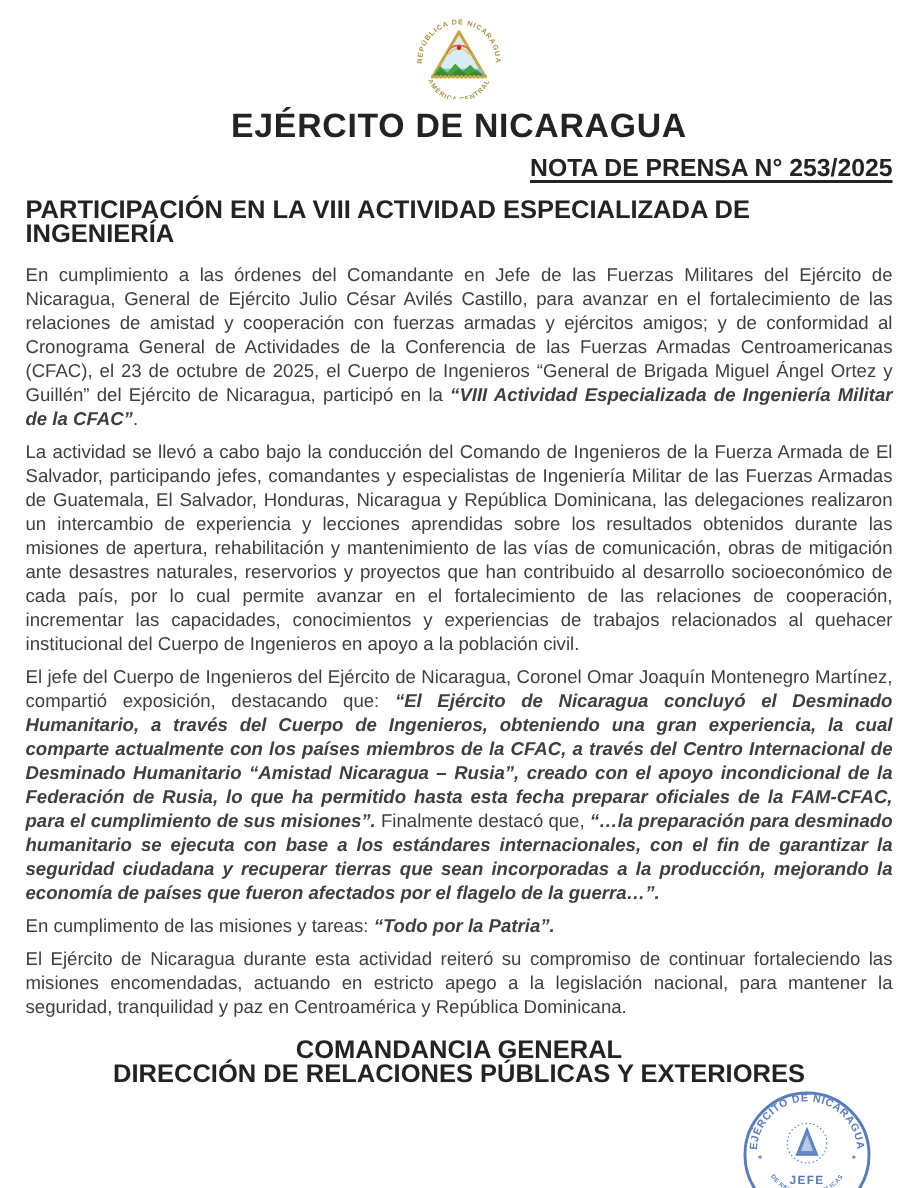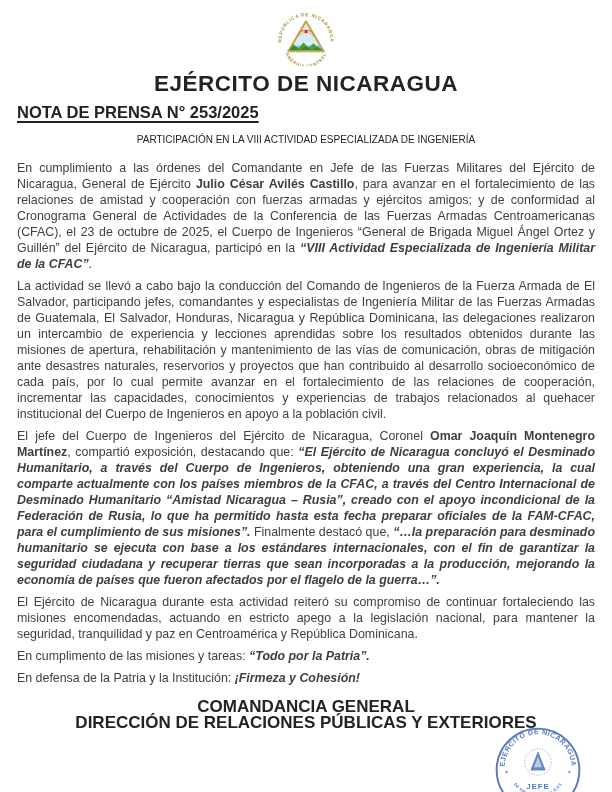"NOTA DE PRENSA N° 253/2025" .press-note { text-align: left -> right }
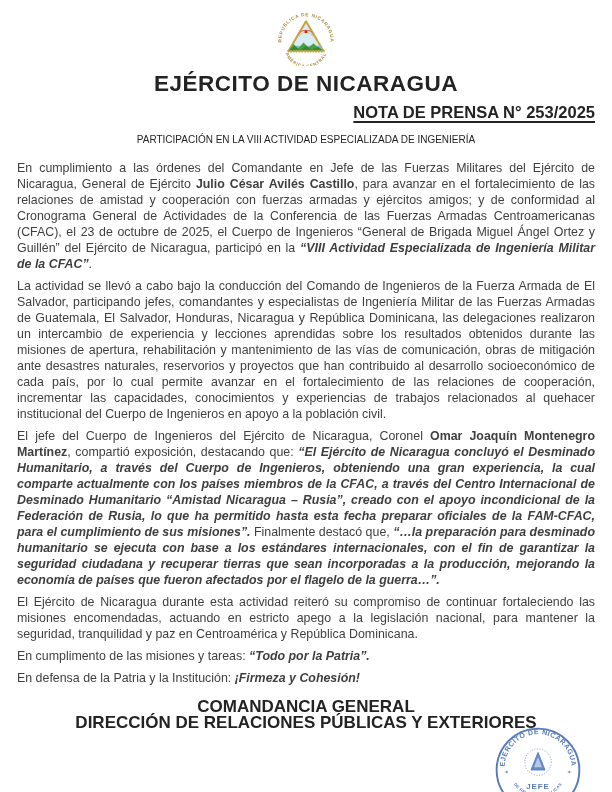"PARTICIPACIÓN EN LA VIII ACTIVIDAD" .headline { font-size: 10px -> 17px; font-weight: normal -> bold; text-align: center -> left }
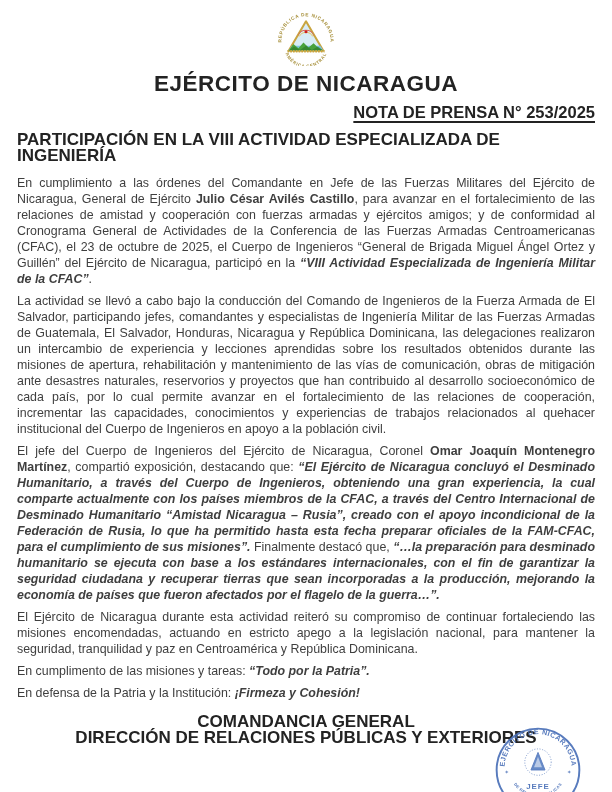"Julio César Avilés Castillo" .run-bold { font-weight: bold -> normal }
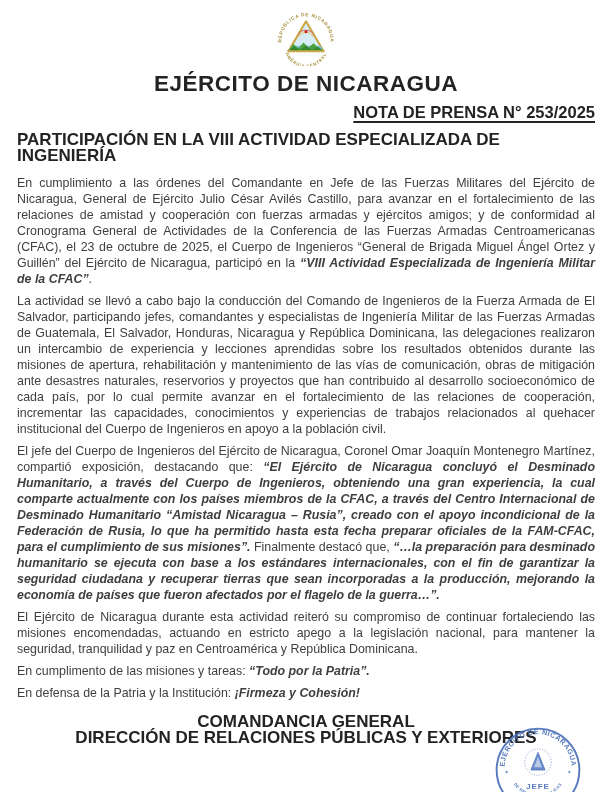"El Ejército de Nicaragua durante" p { order: before "En cumplimento de las misiones" -> after "En cumplimento de las misiones" }
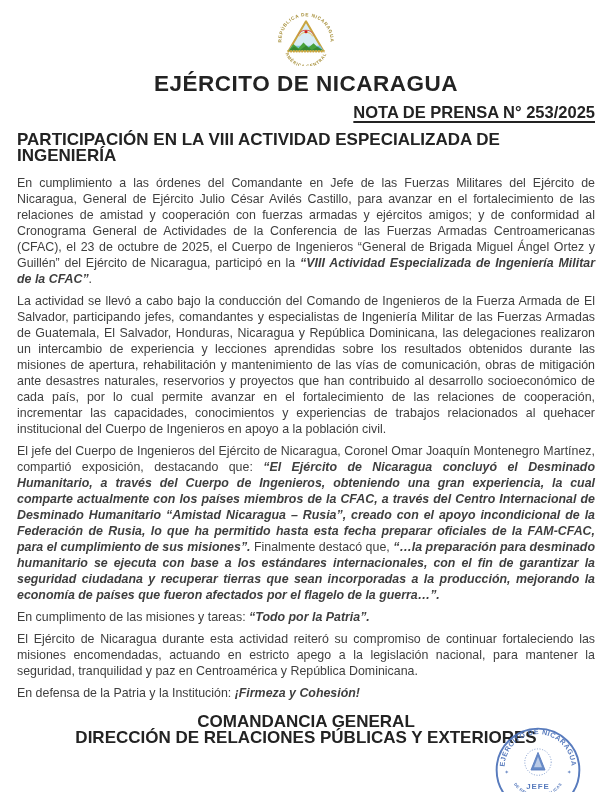"En defensa de la Patria" p { html: <p><span>En defensa de la Patria y la Institución: </span><span>¡Firmeza y Cohesión!</span></p> -> none }
